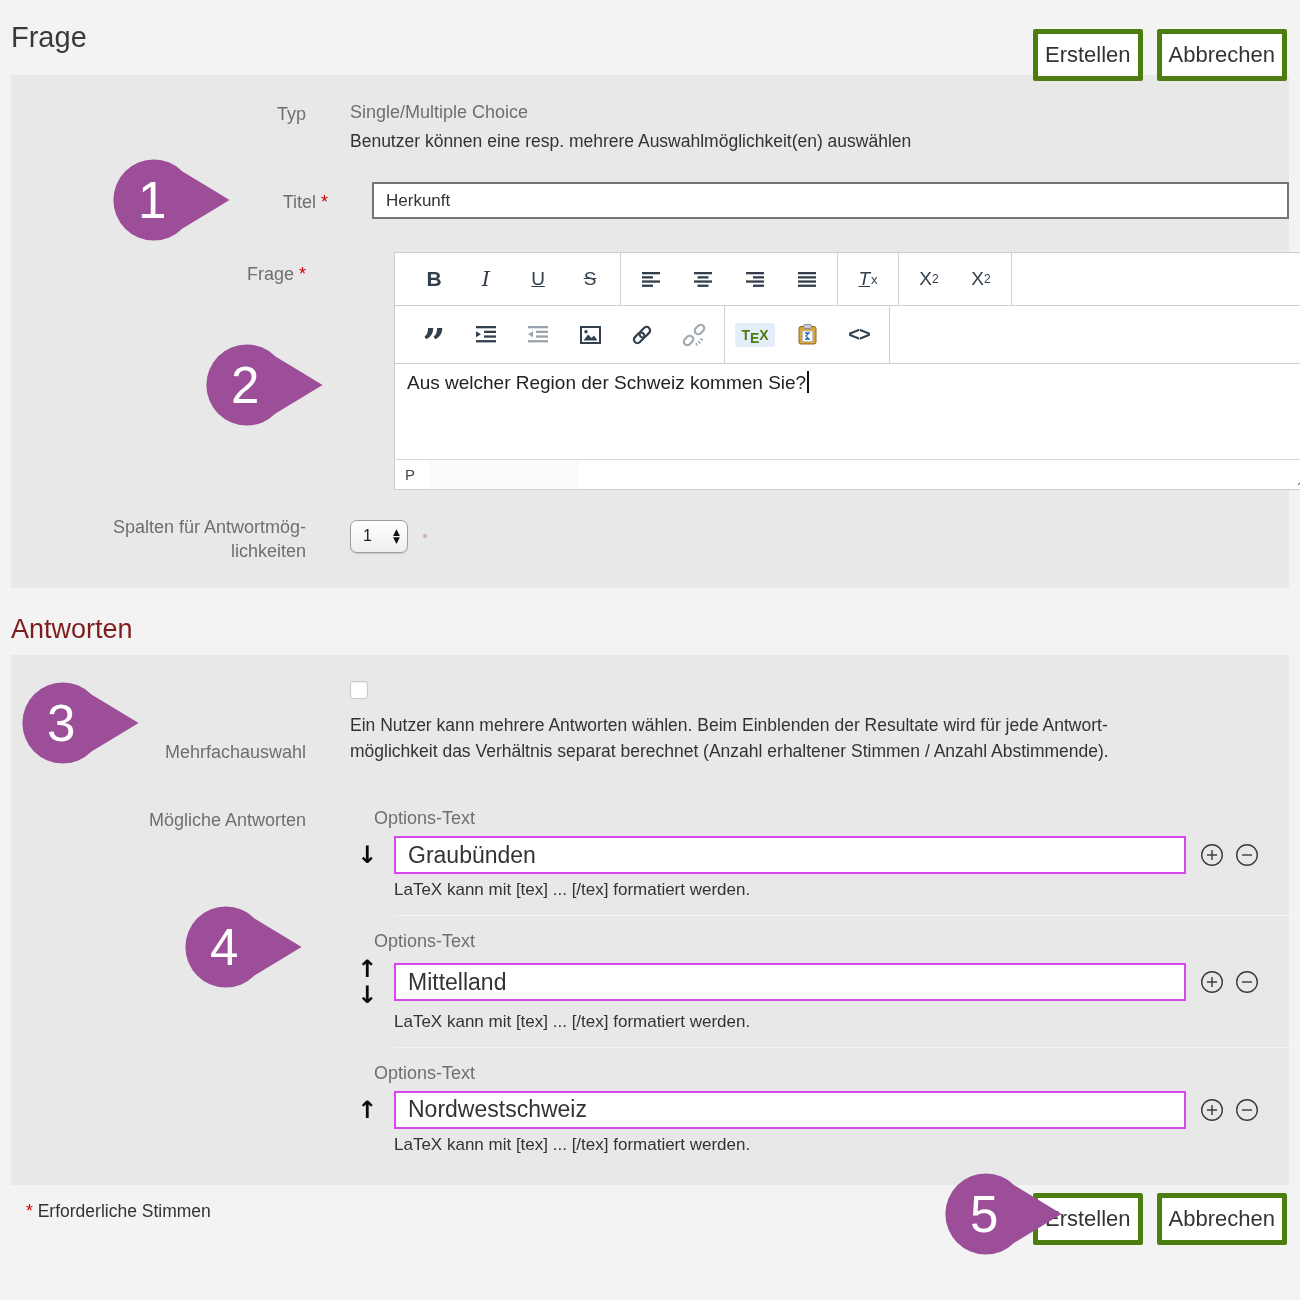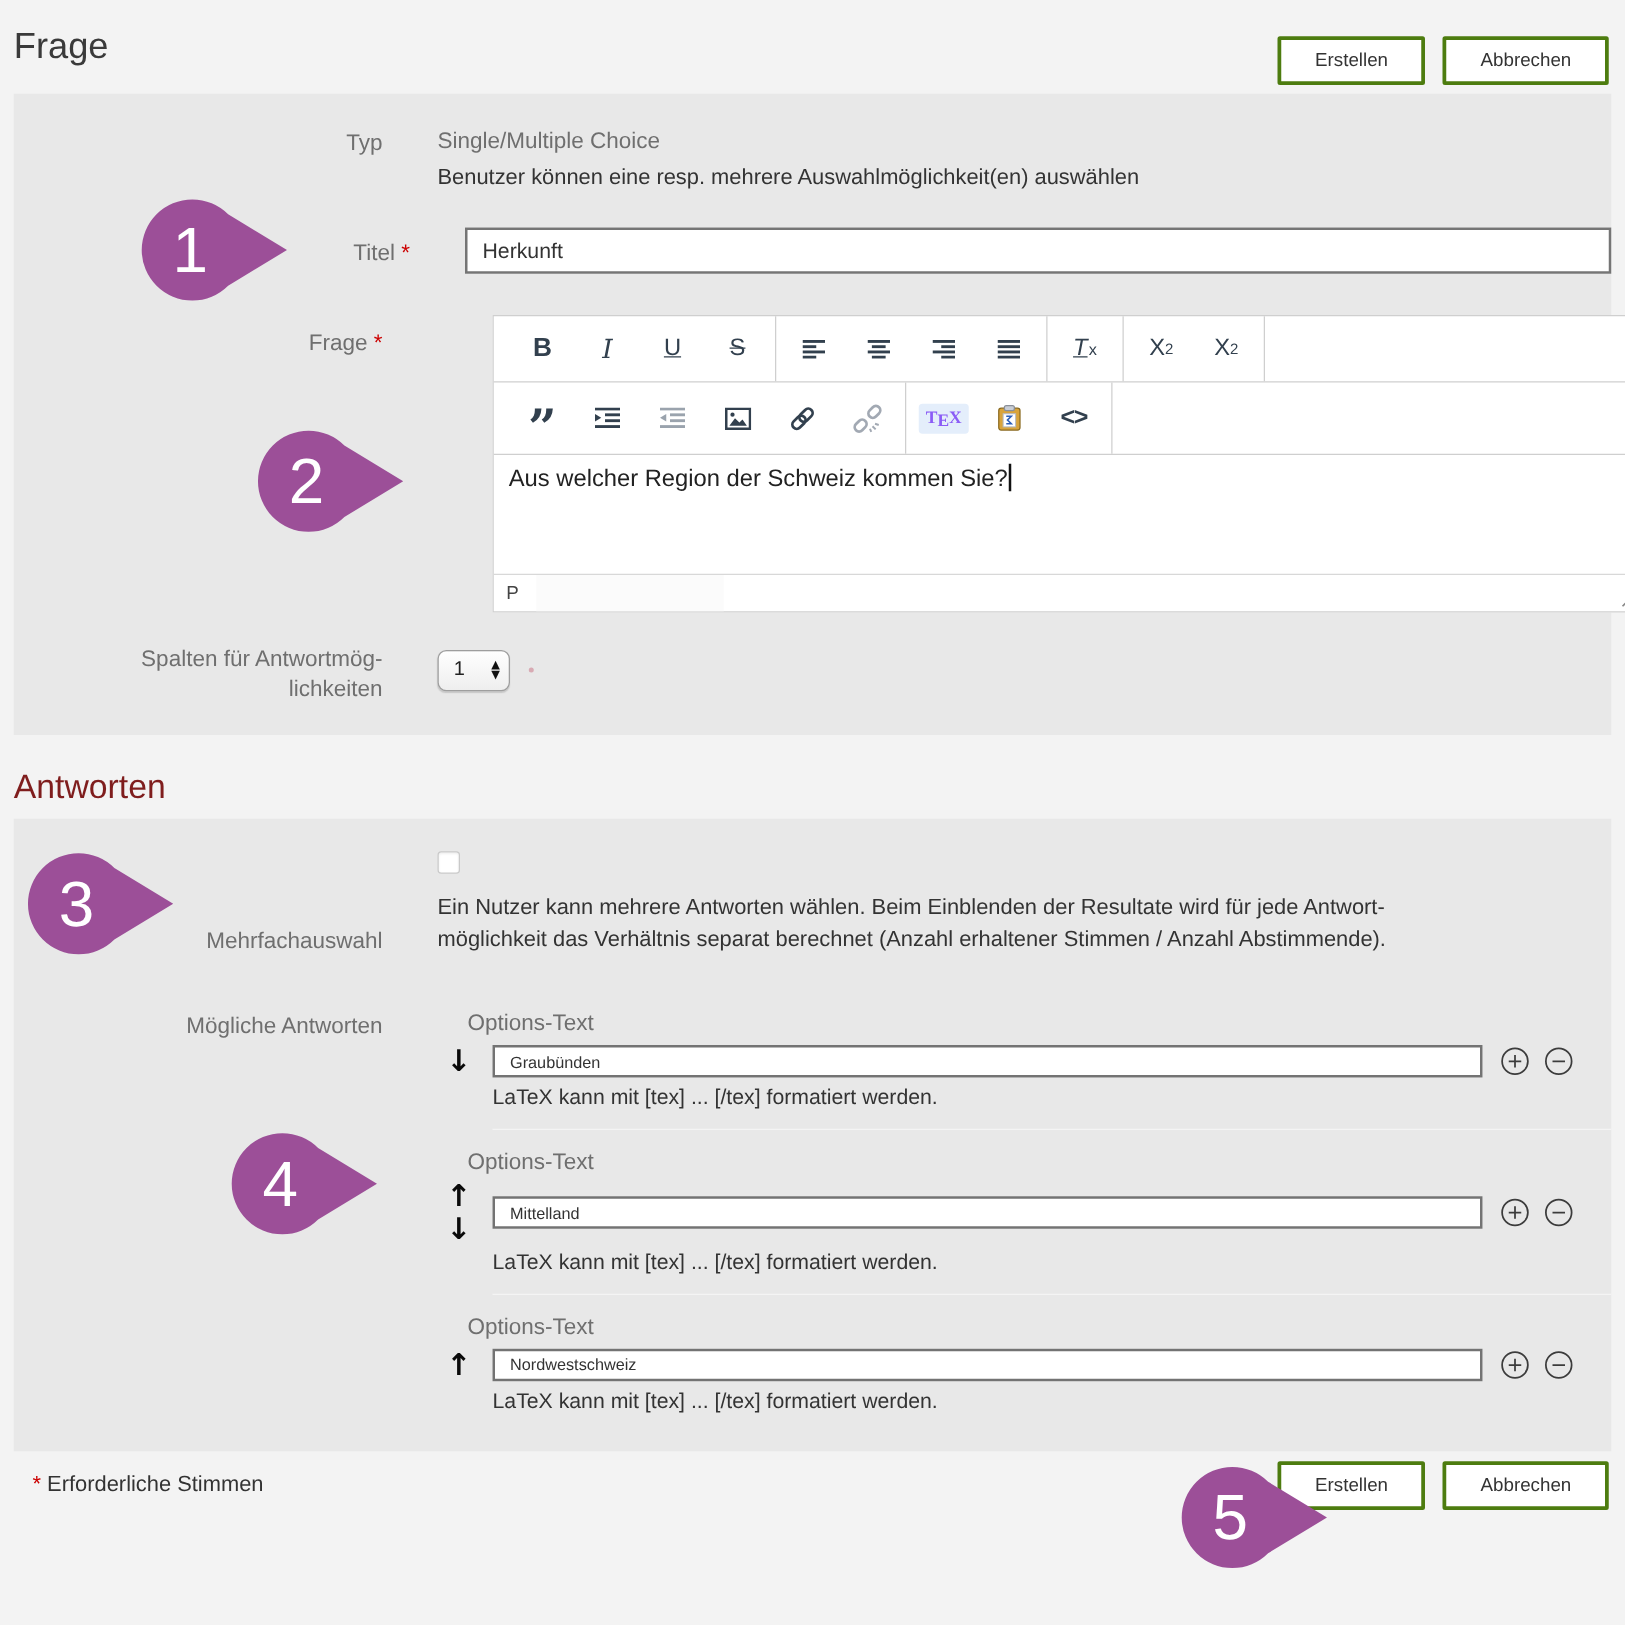"Erstellen" .btn { border: 3px solid #4d7c0f -> 5px solid #4d7c0f; font-size: 15px -> 22px; padding: 8px 27px -> 8px 7px }
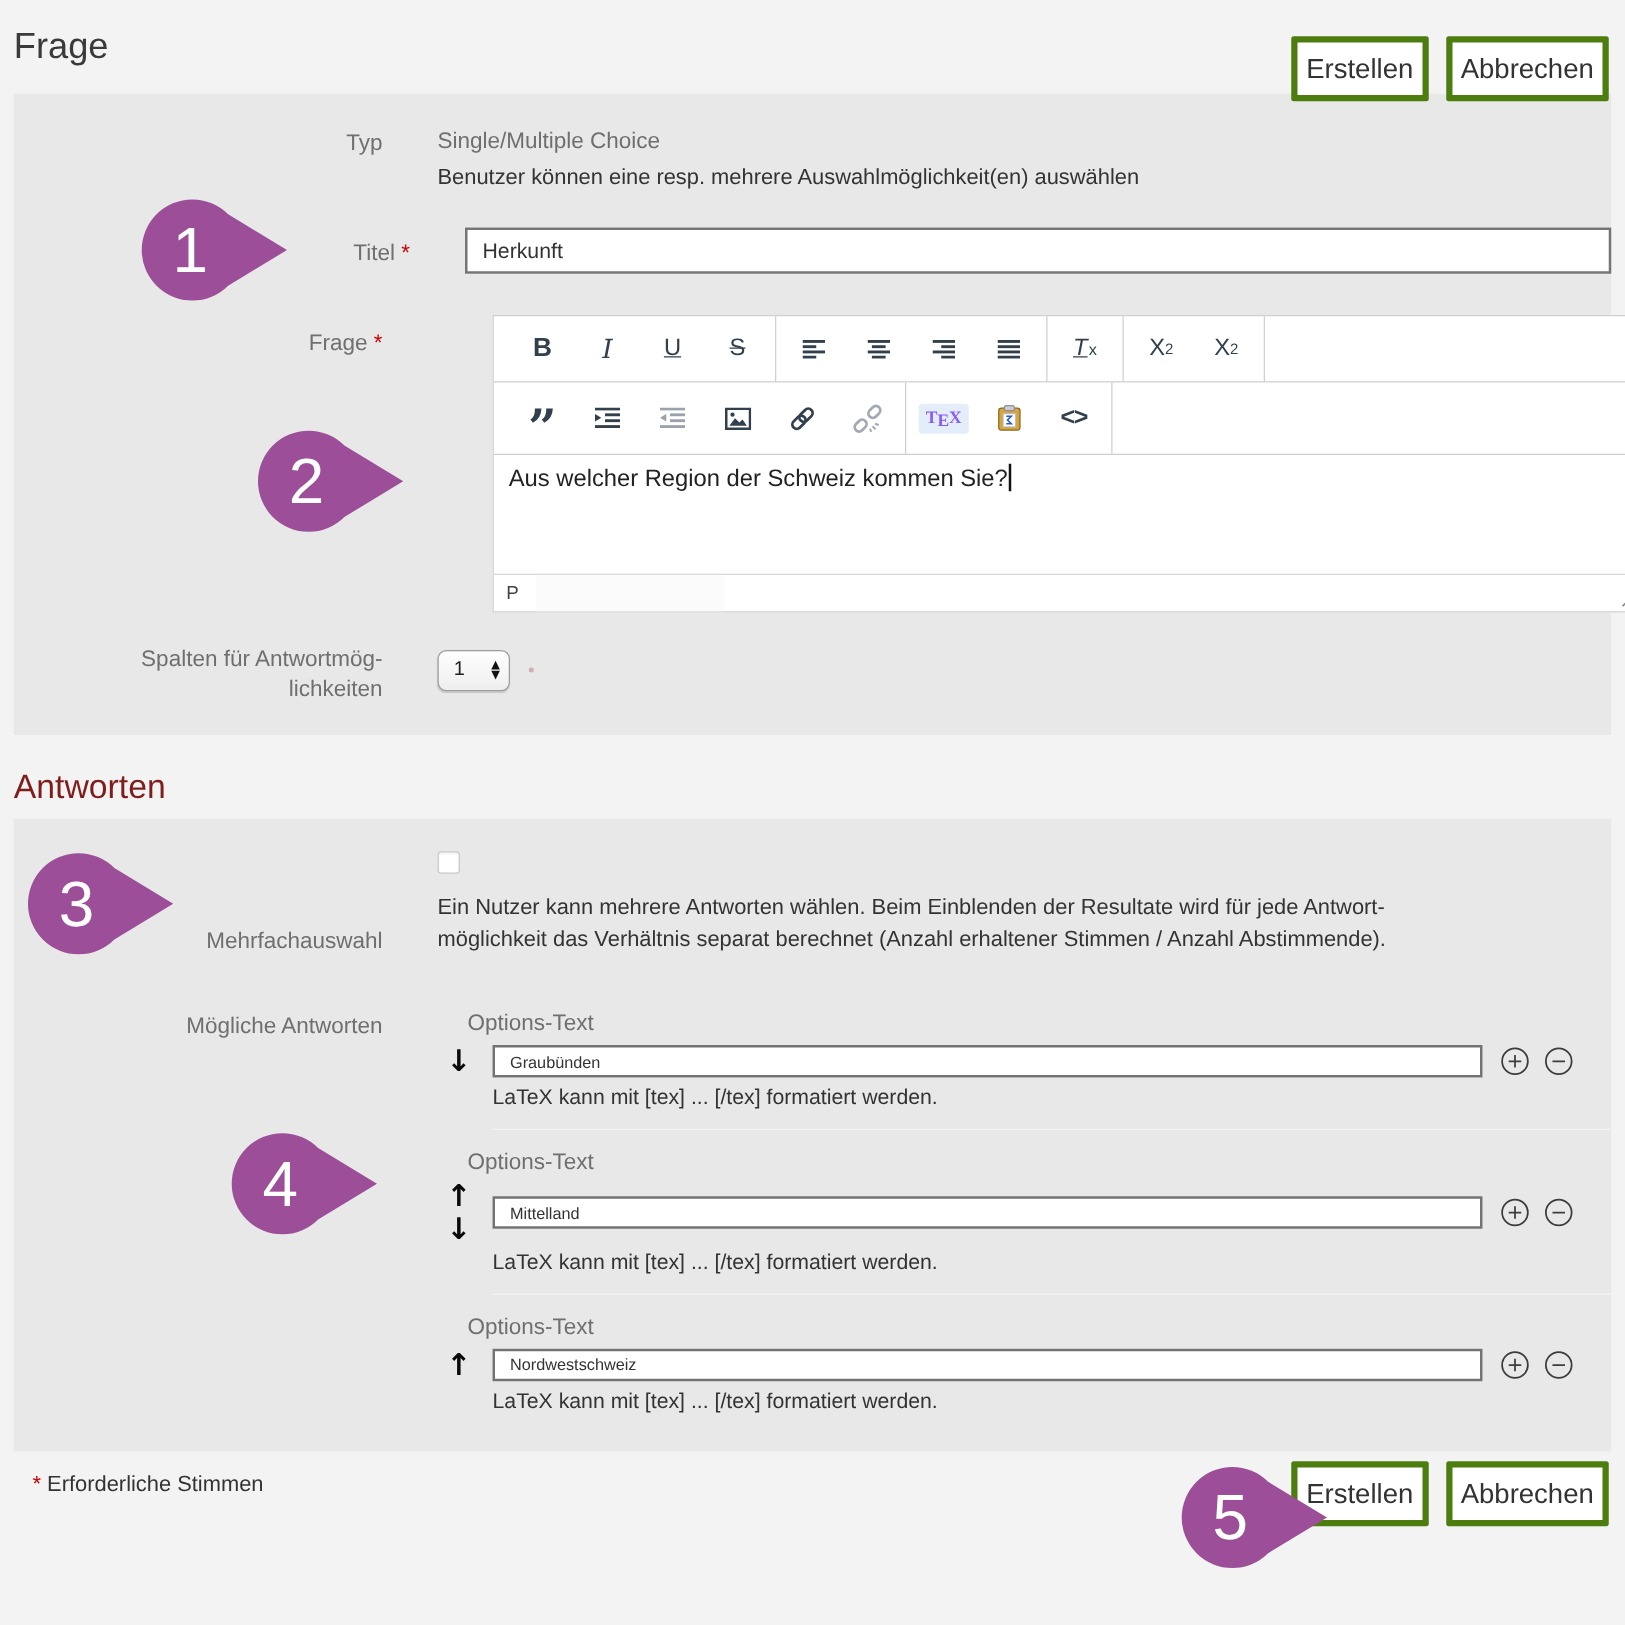"TEX" .tex-badge { color: #8b5cf6 -> #4d7c0f; font-family: Liberation Serif, serif -> none }
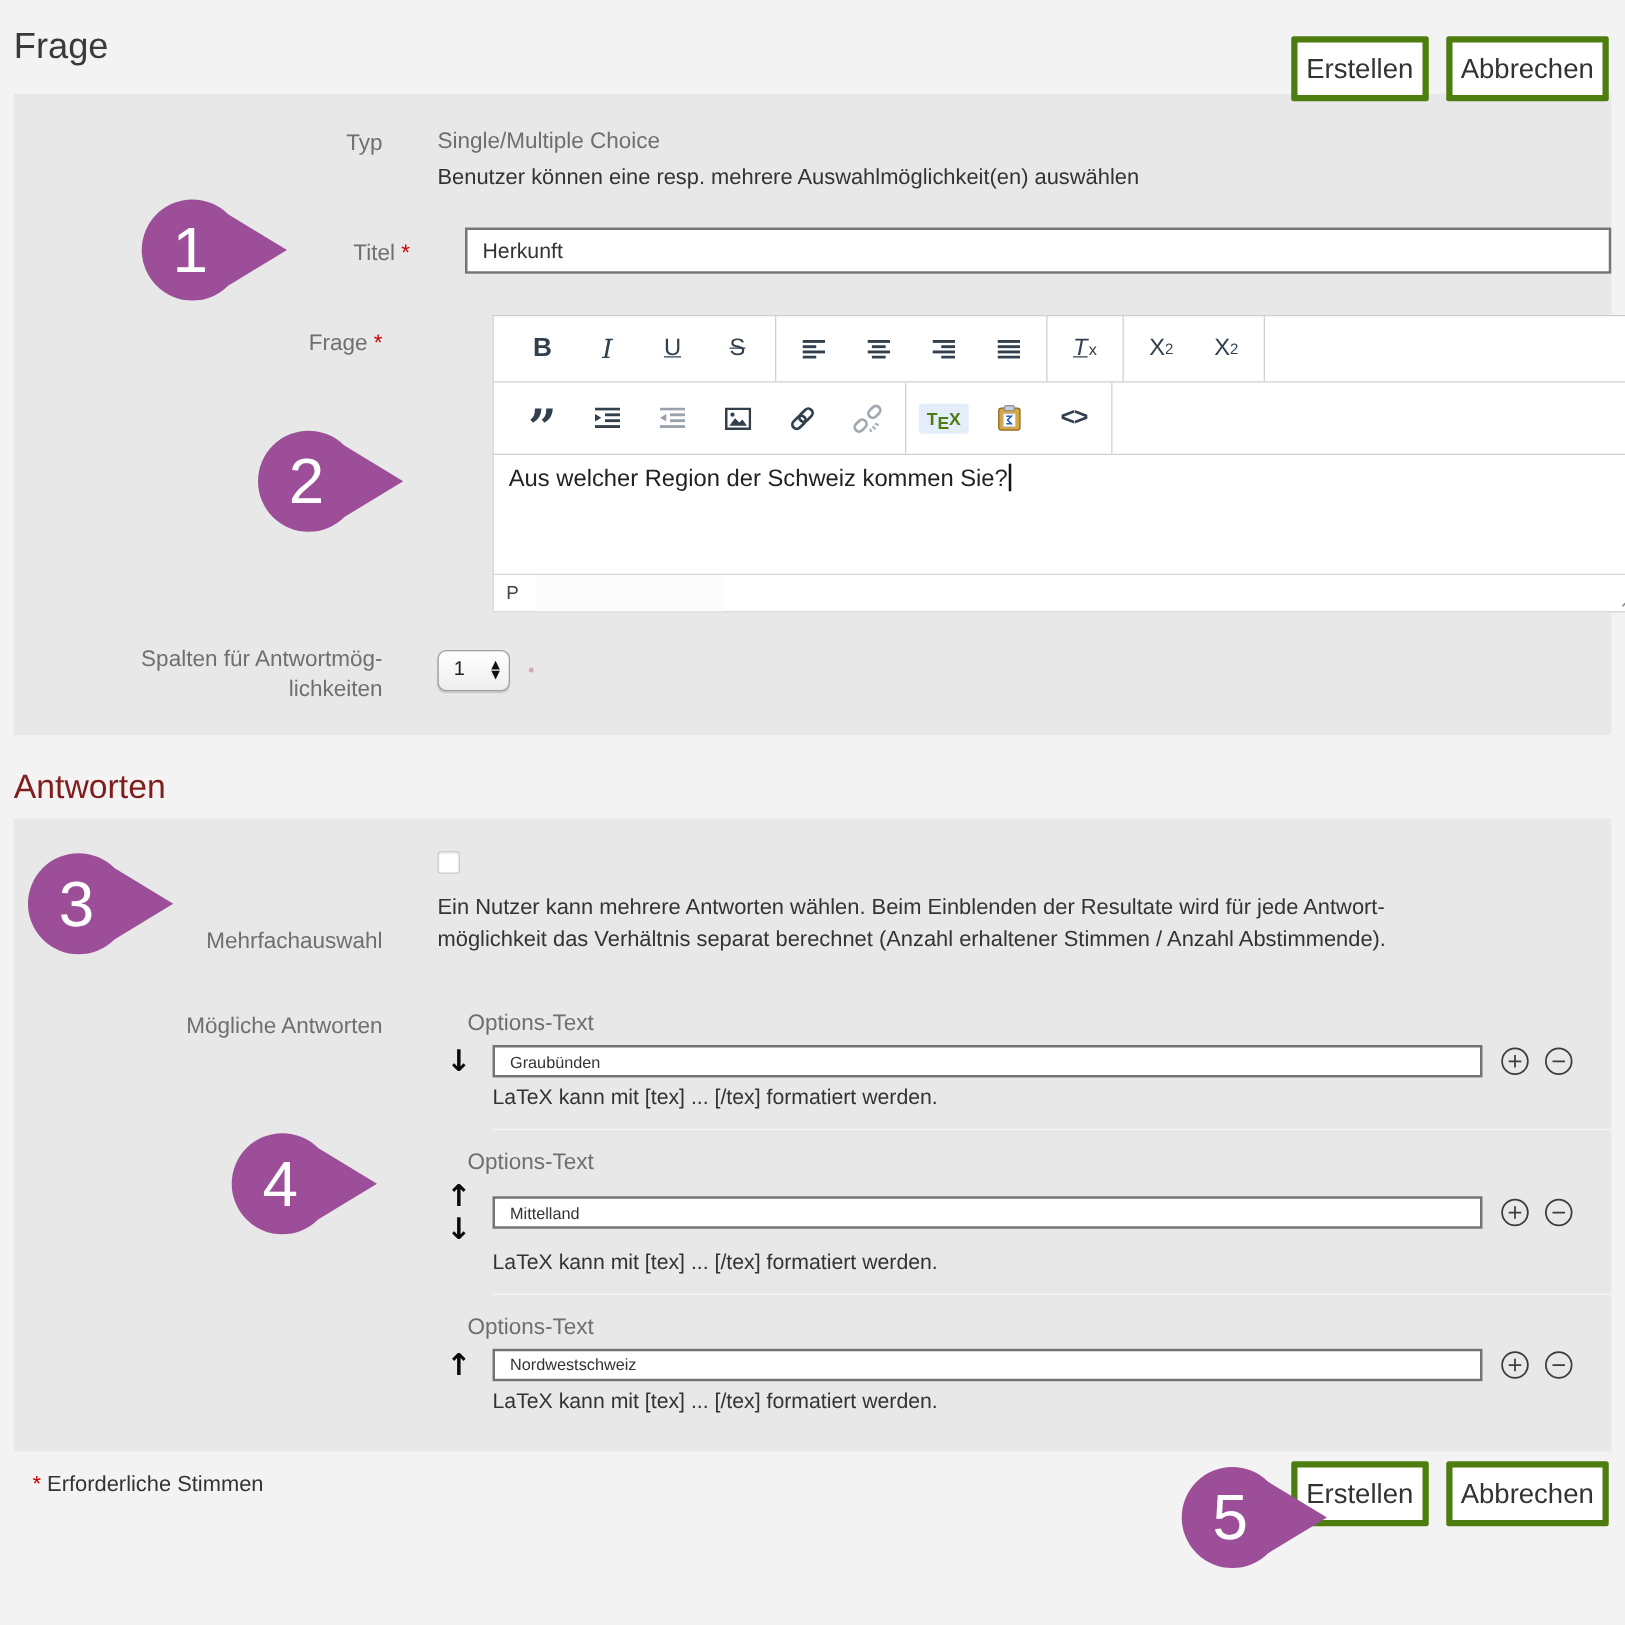"Graubünden" .option-input { border: 2px solid #737373 -> 2px solid #d946ef; font-size: 13px -> 23px; height: 26px -> 38px }
